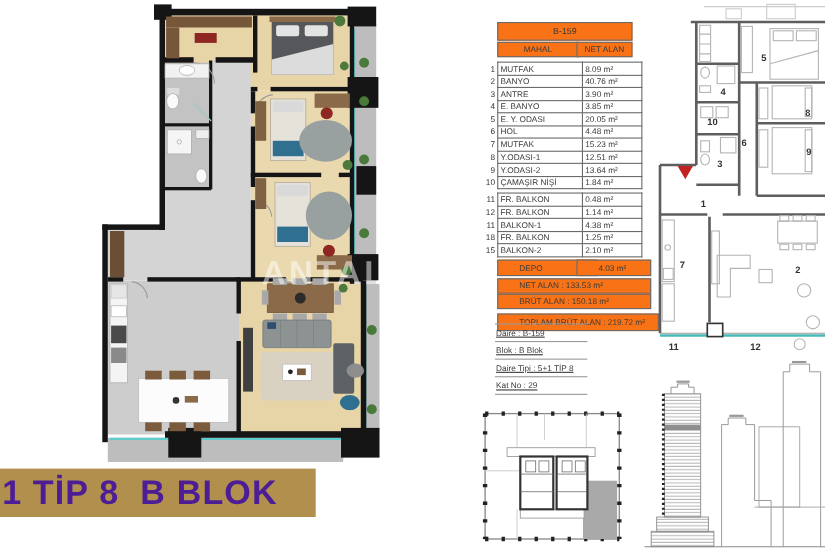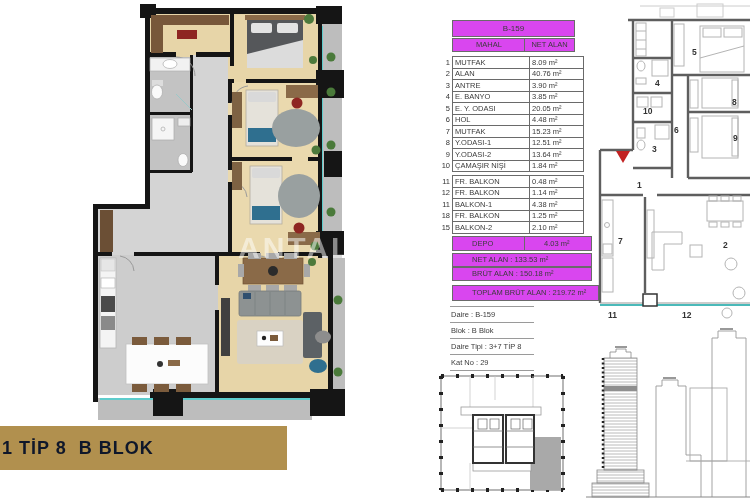"B-159" .box { background: #d946ef -> #f97316 }
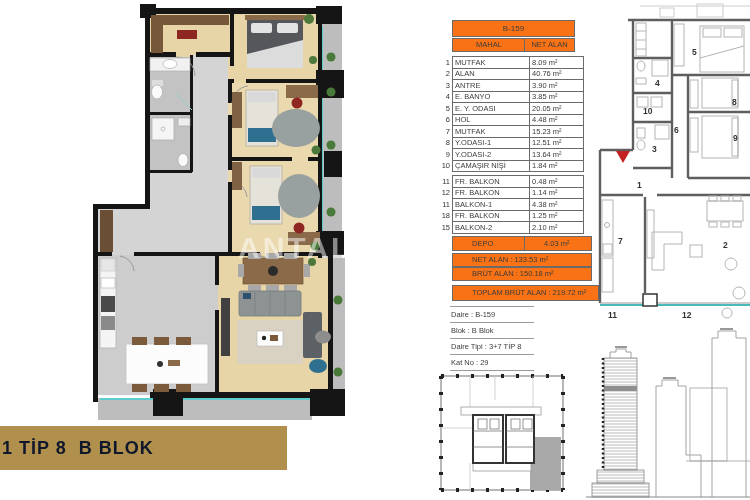"ALAN" td.nm { text: ALAN -> BANYO }
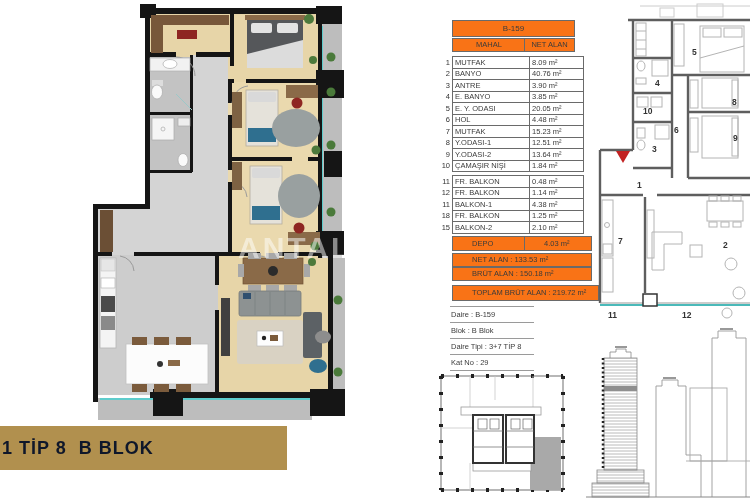"Daire : B-159" .infolist { text-decoration: none -> underline; top: 306px -> 294px }
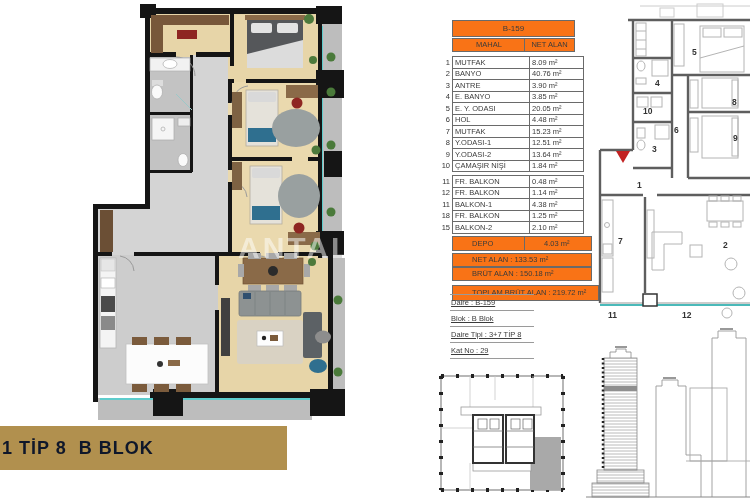"Daire Tipi : 3+7 TİP" div { text: 3+7 -> 5+1 }
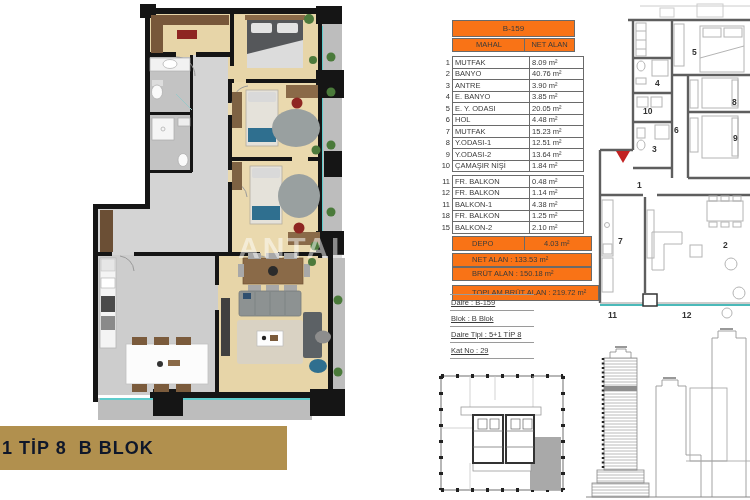"1 TİP 8 B BLOK" .banner { color: #0f172a -> #4c1d95; font-size: 18px -> 31px }
